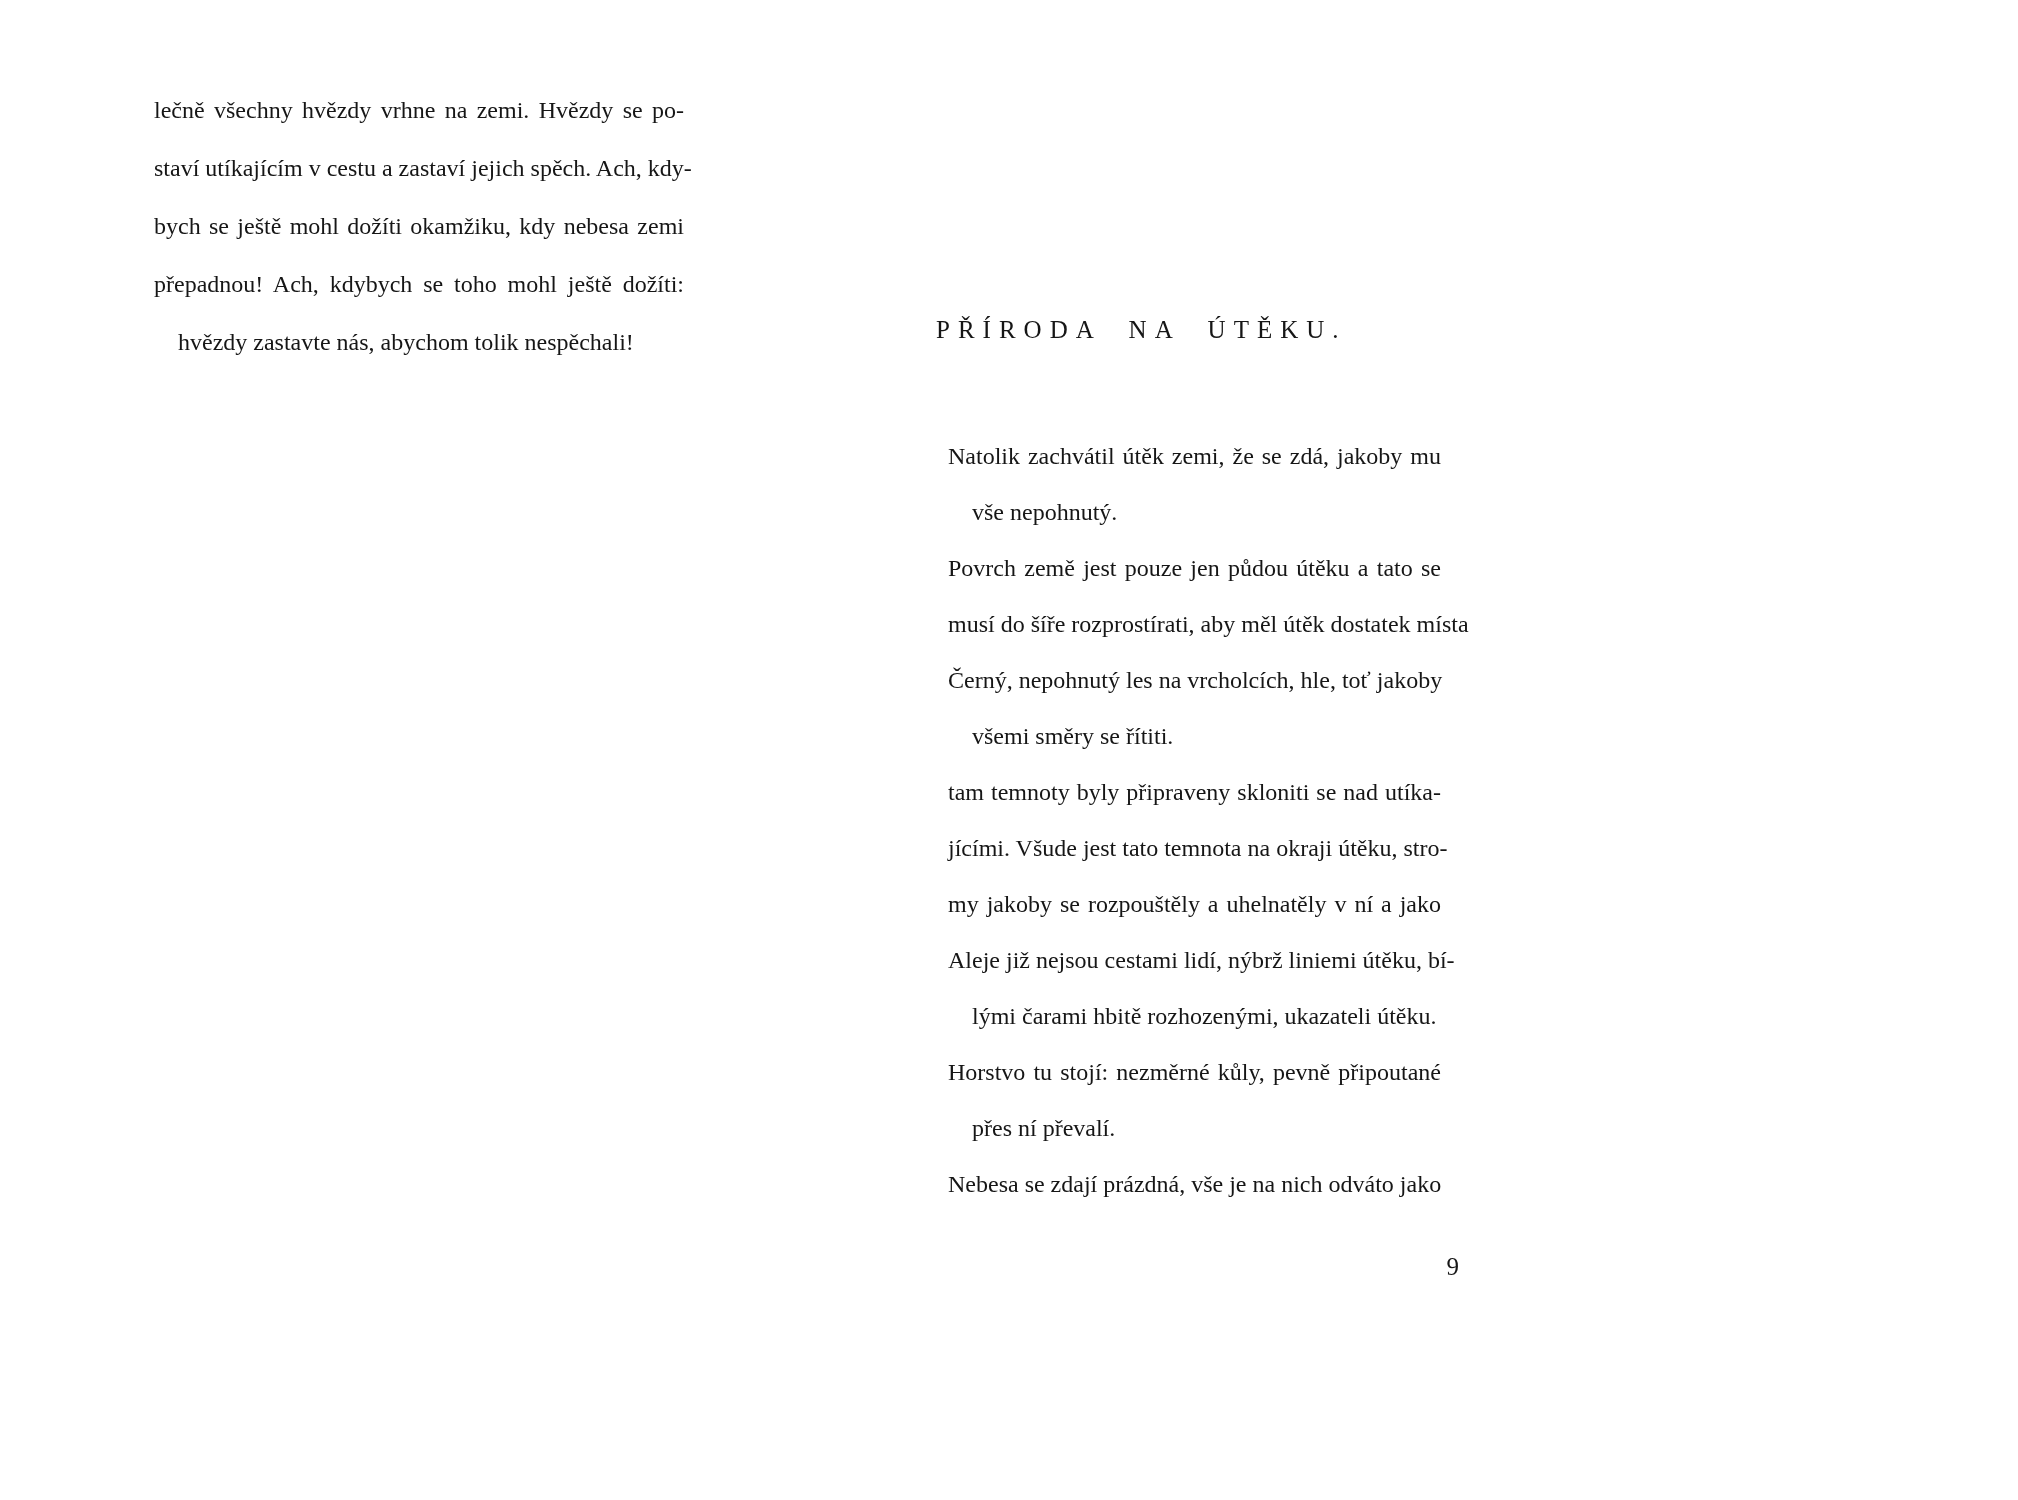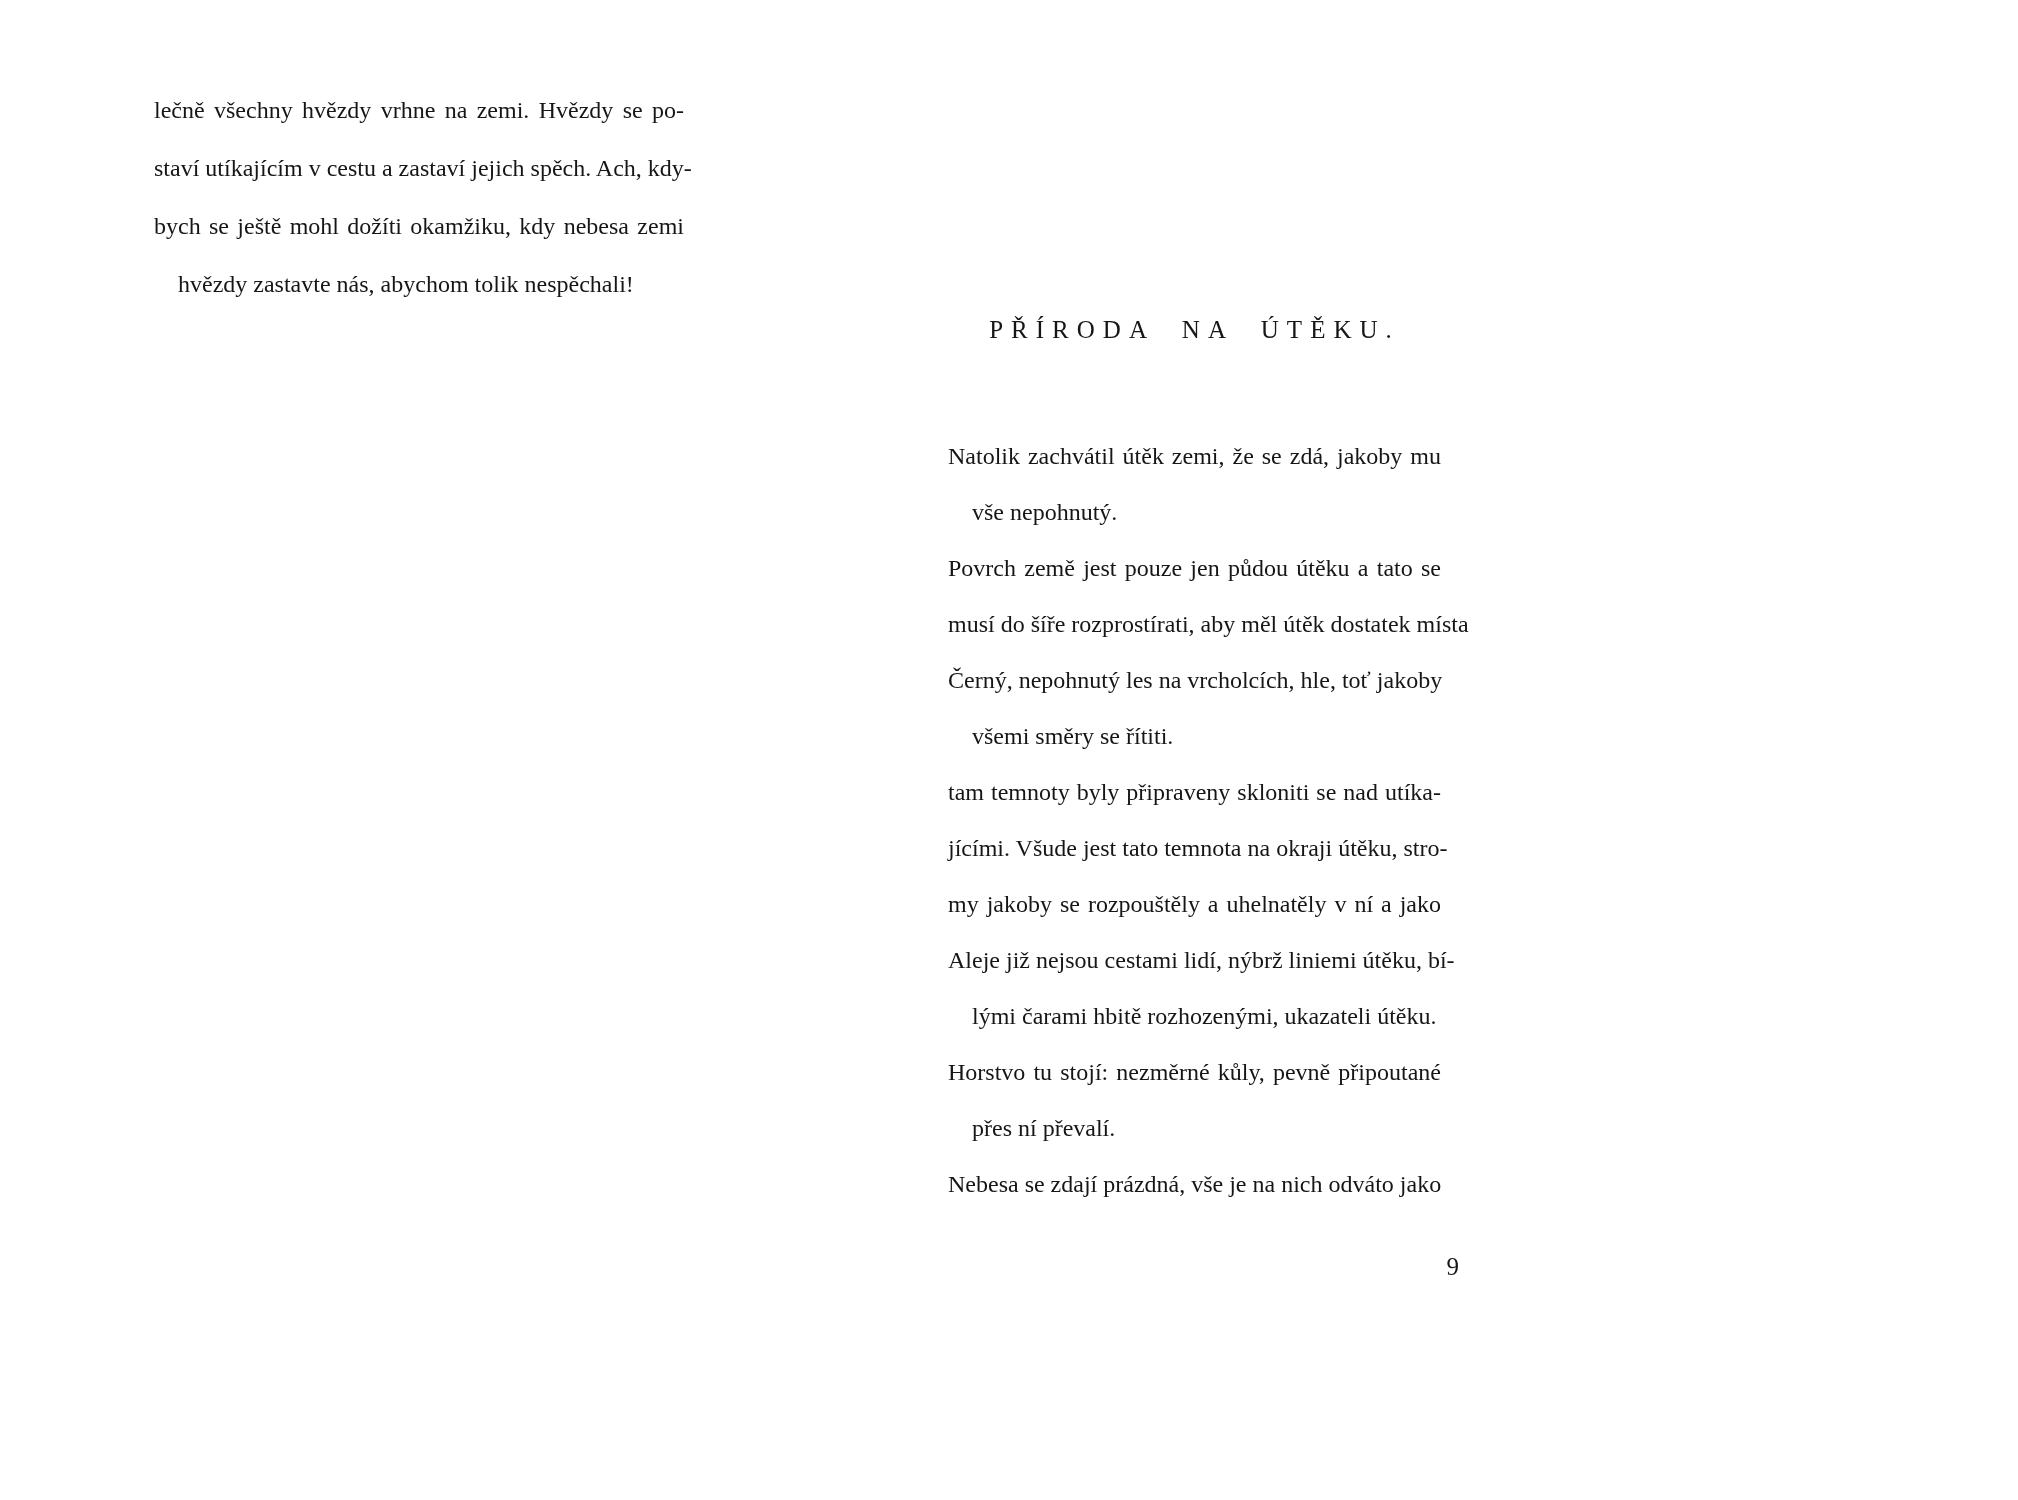"přepadnou! Ach, kdybych se toho" div.line { html: none -> <div>přepadnou! Ach, kdybych se toho mohl ještě dožíti:</div> }
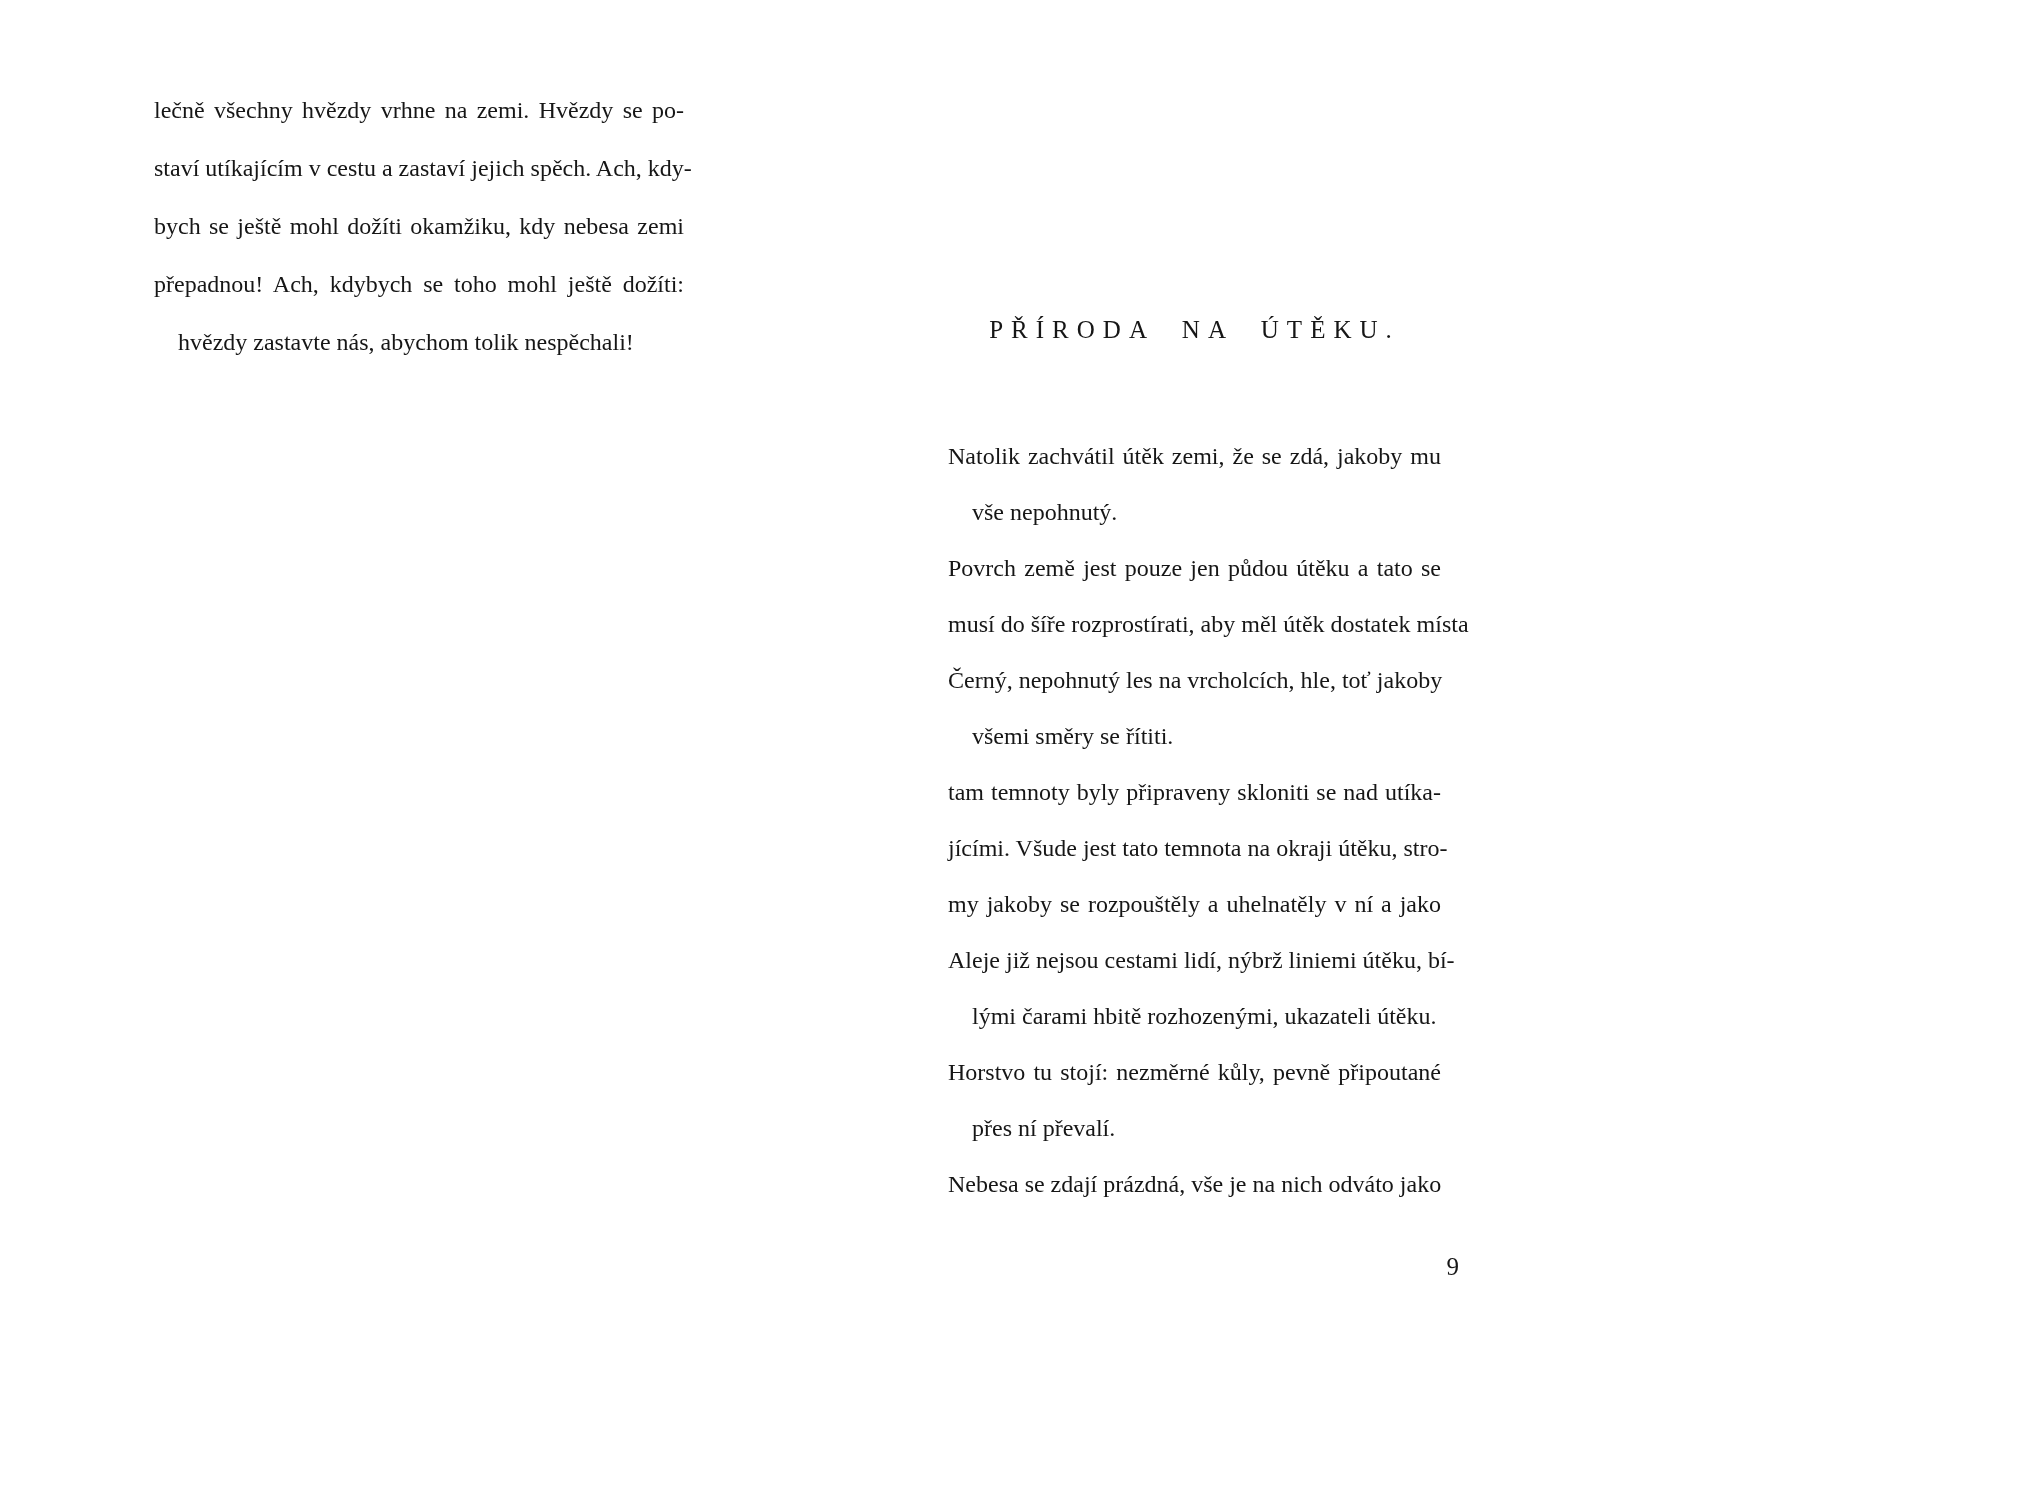"PŘÍRODA NA ÚTĚKU." .chapter-title { text-align: center -> left }
